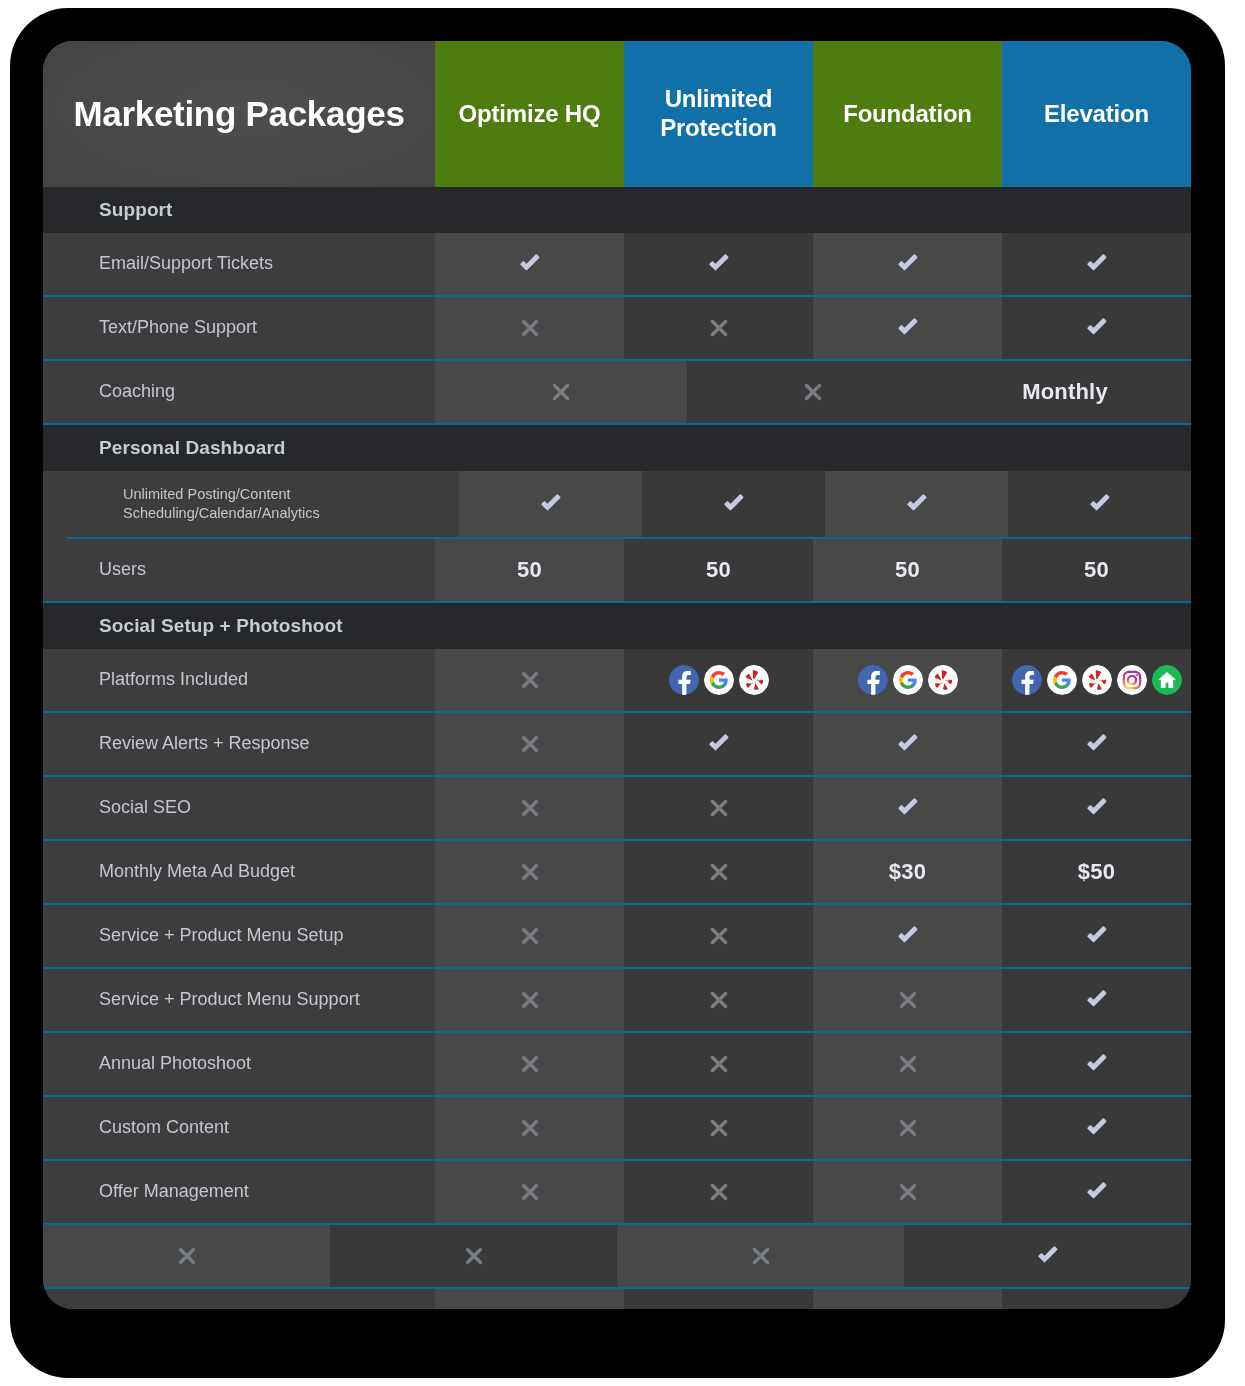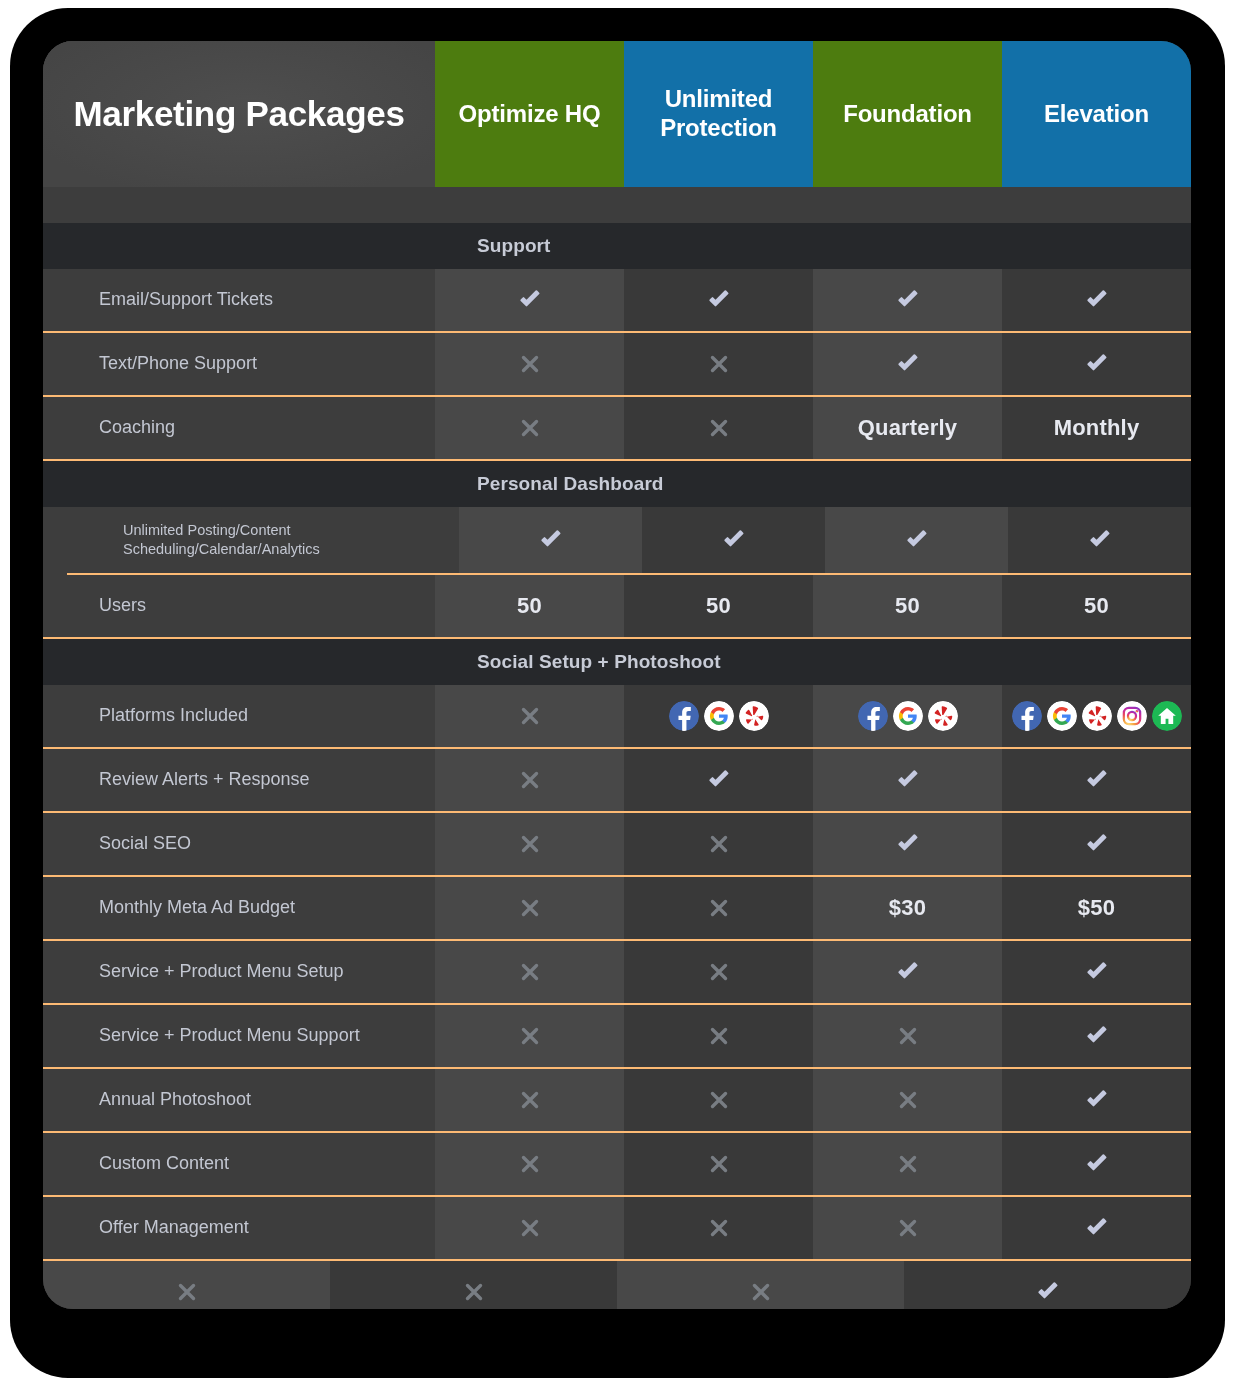"Marketing Packages" .table { gap: 36px -> none }
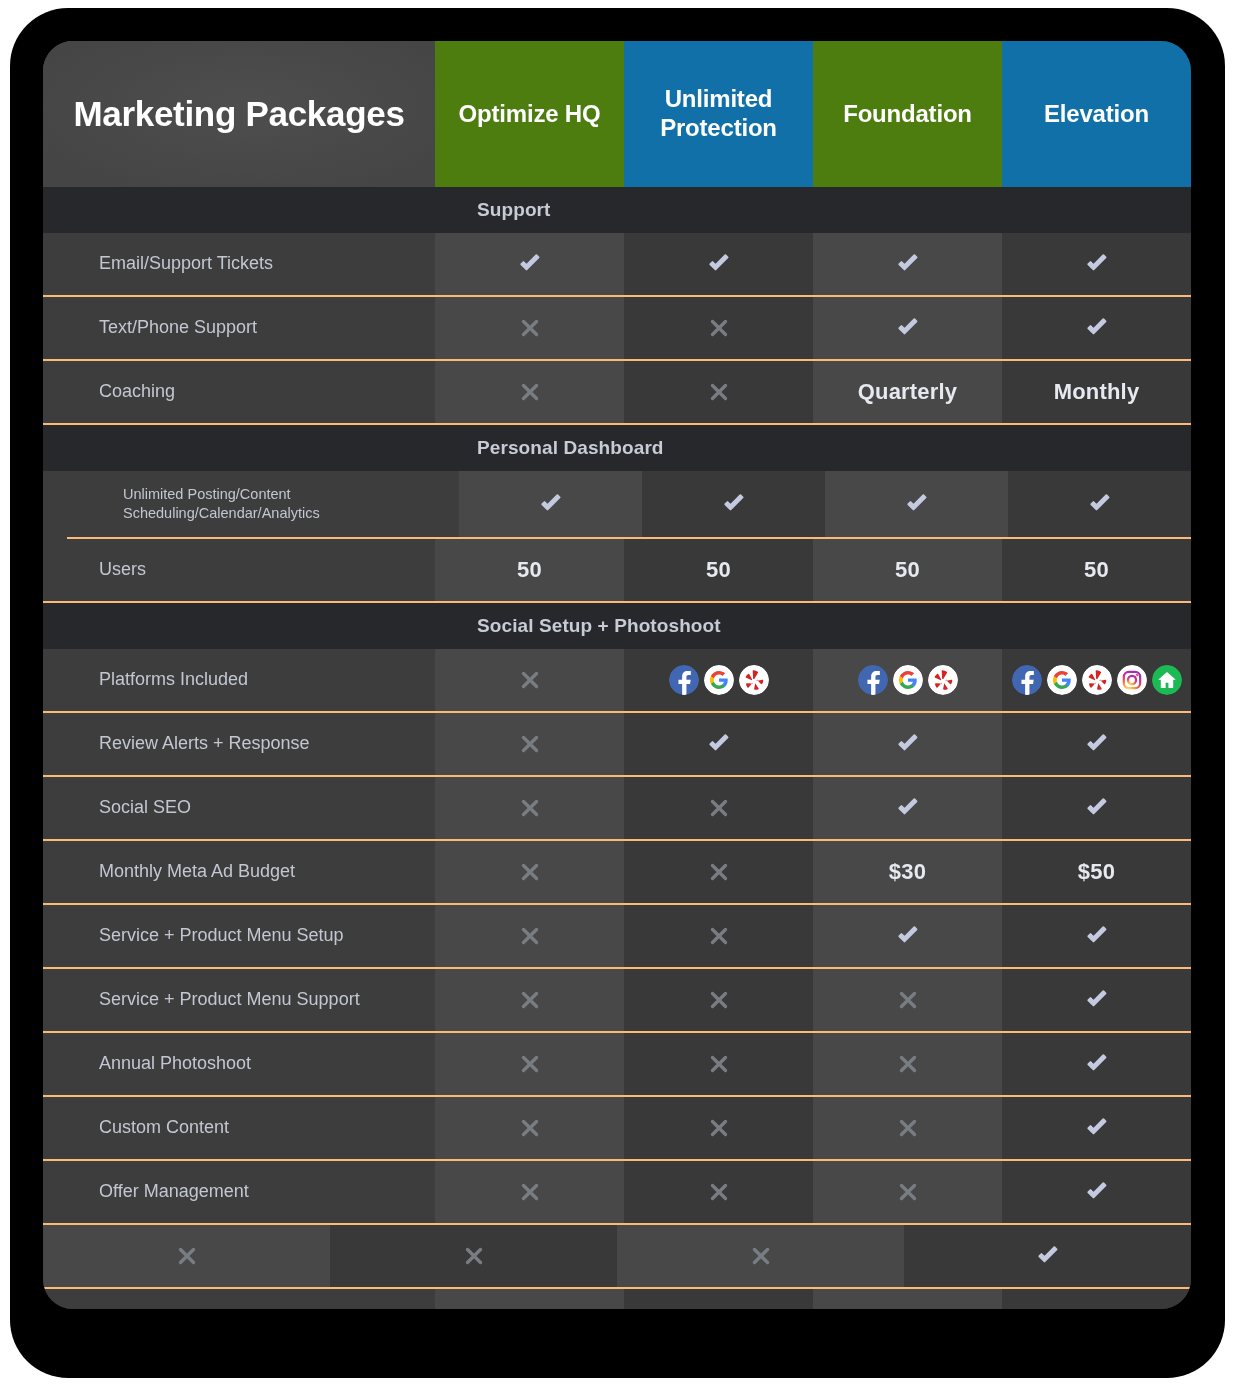"Support" .section-row { justify-content: center -> none }
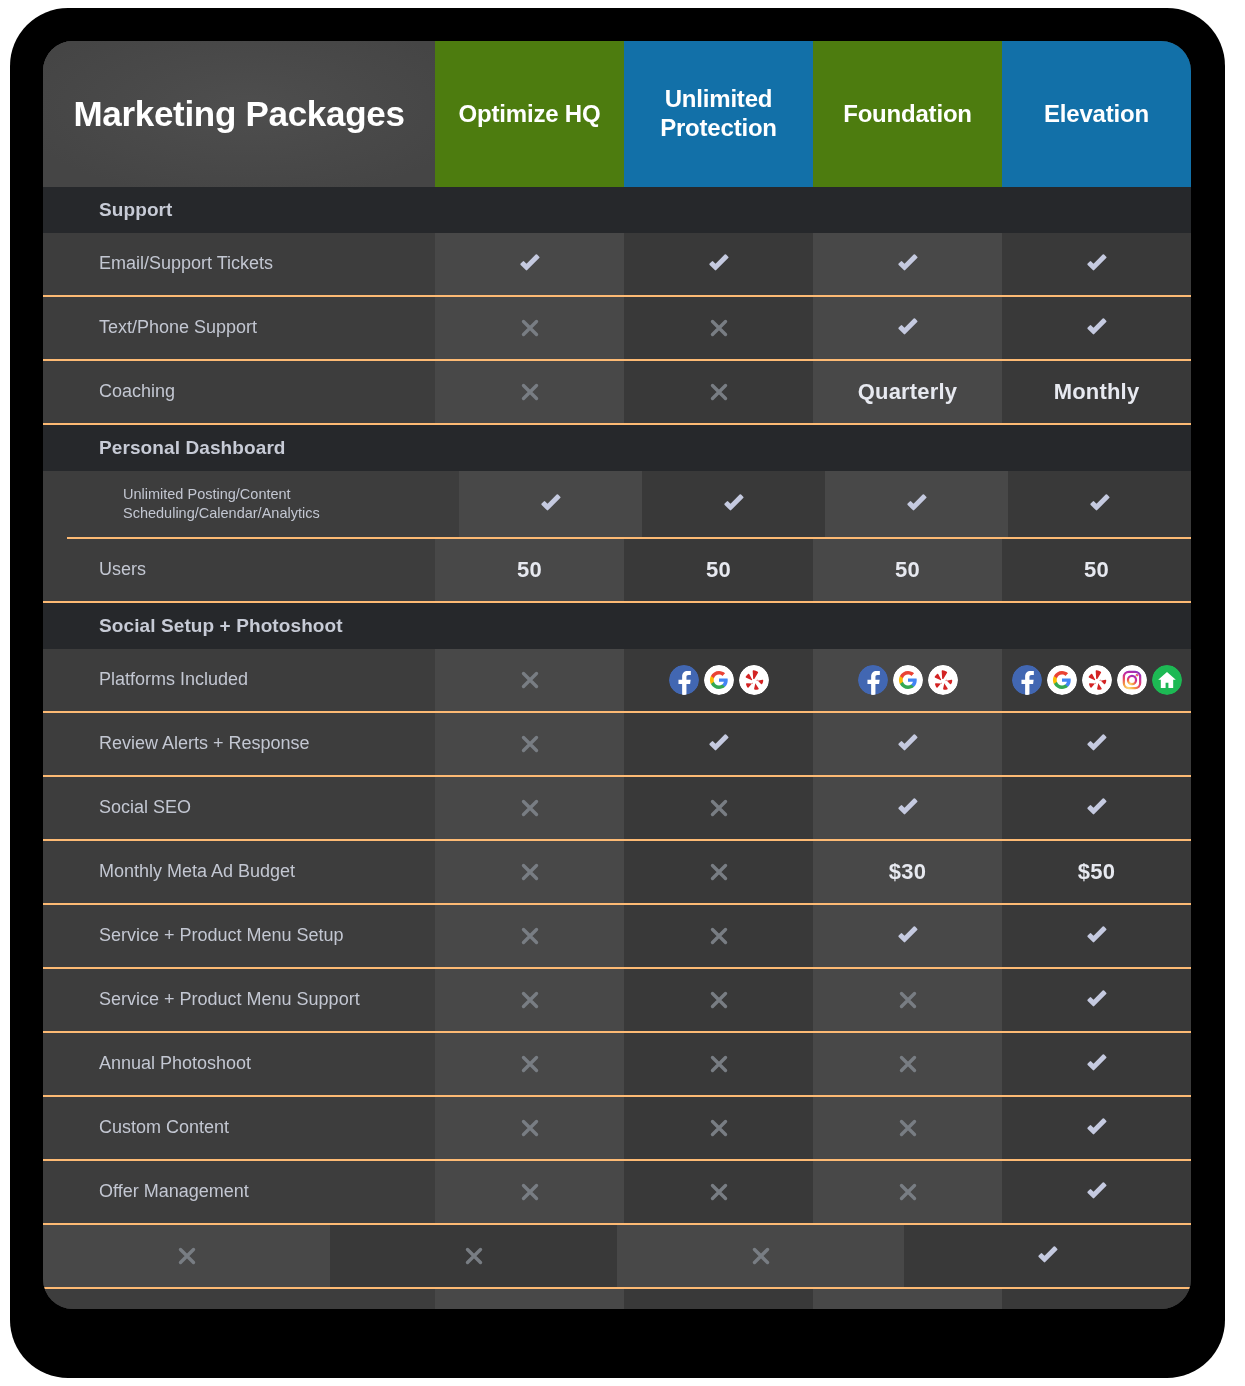"Email/Support Tickets" .row { border-bottom: 2px solid #fdba74 -> 2px solid #0369a1 }
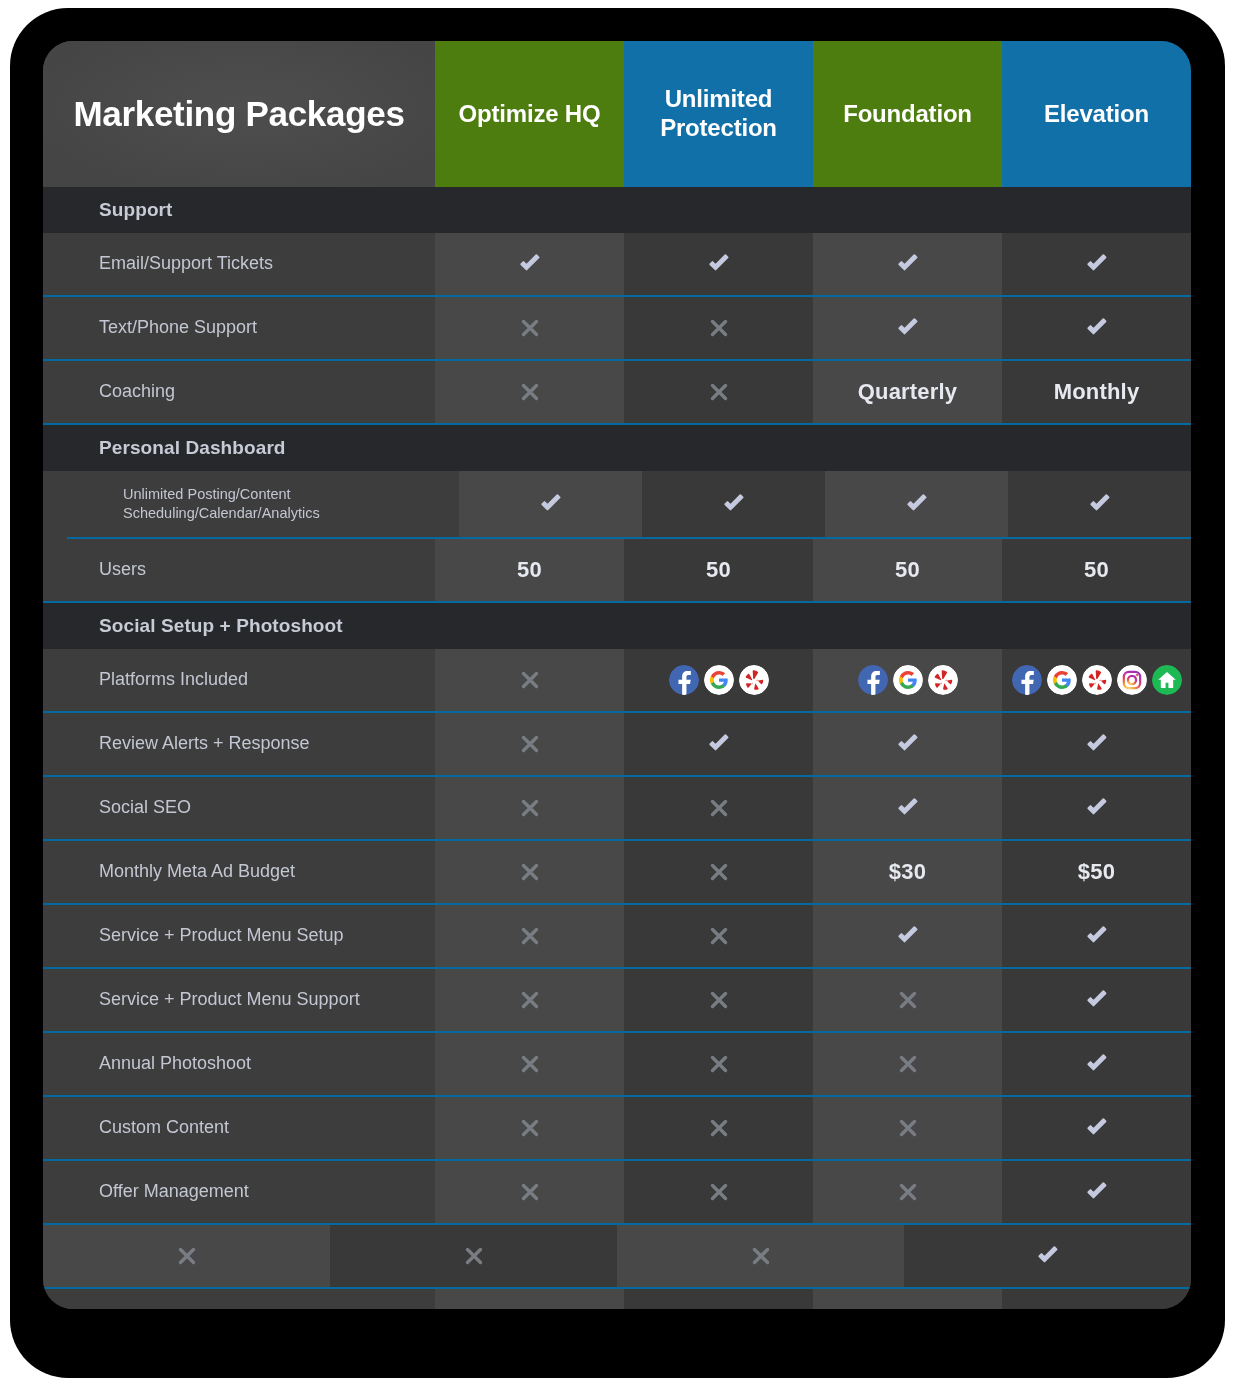"Quarterly" div.cell { html: <div> <span>Quarterly</span> </div> -> none }
